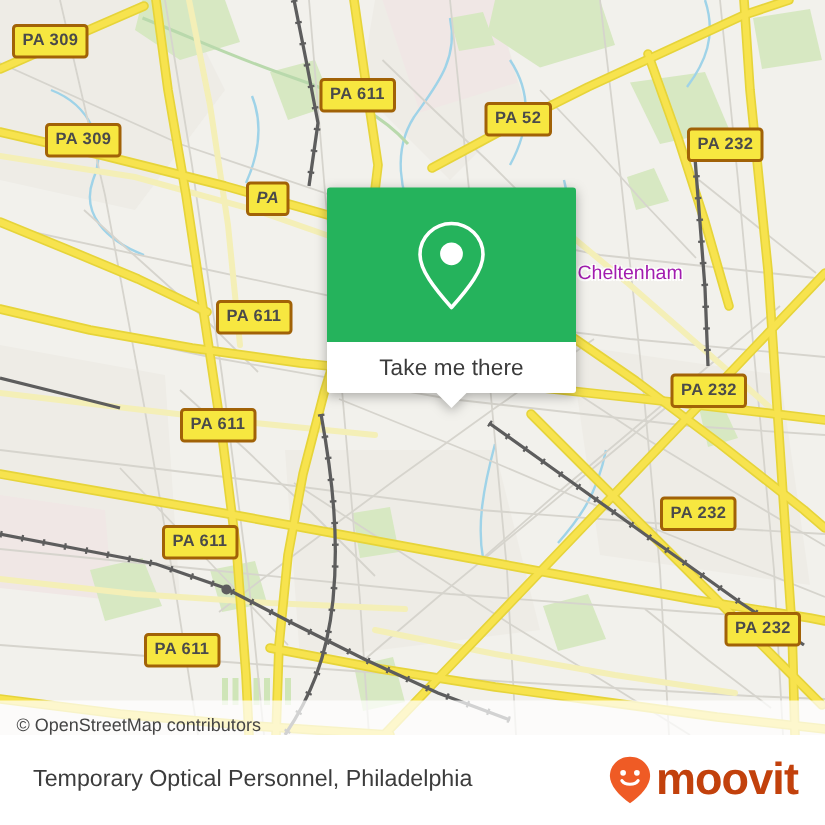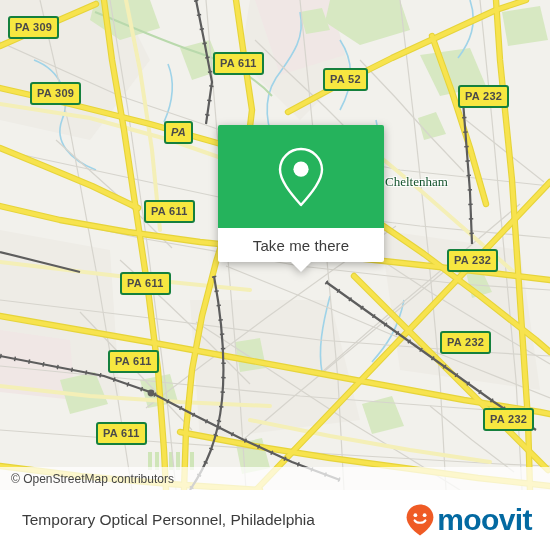"PA 309" .shield { border: 2px solid #15803d -> 2px solid #a16207 }
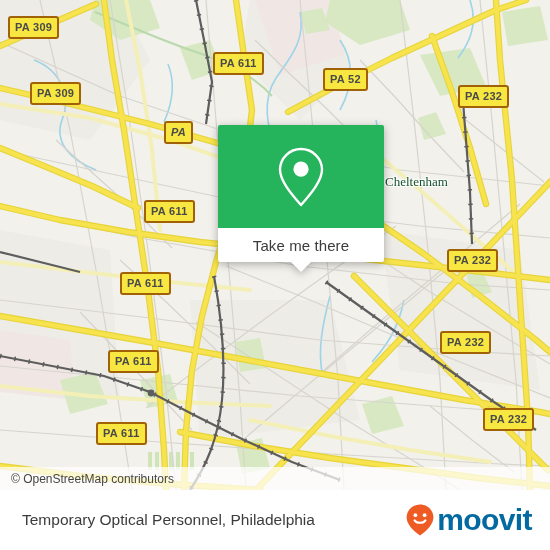"Cheltenham" .place-label { color: #14532d -> #a21caf; font-family: Liberation Serif, serif -> Liberation Sans, sans-serif }
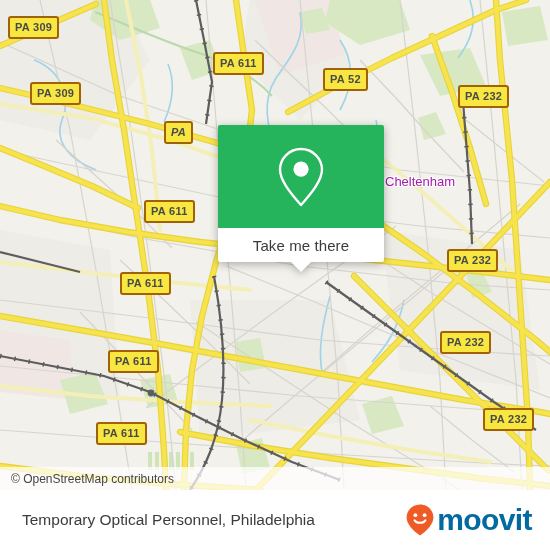"© OpenStreetMap contributors" .attribution { align-items: center -> flex-end }
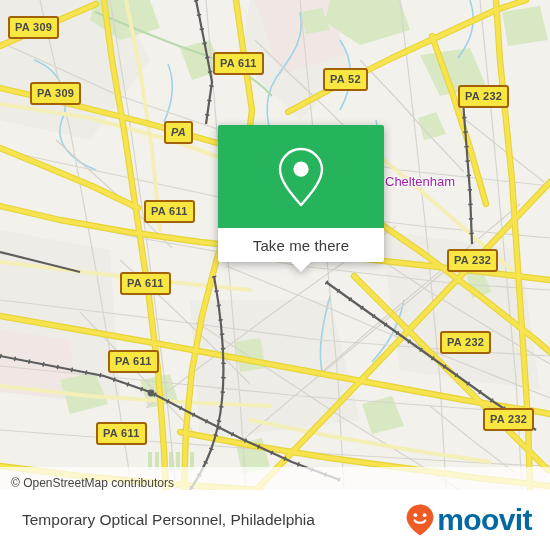"moovit" .brand-wordmark { color: #0369a1 -> #c2410c }
